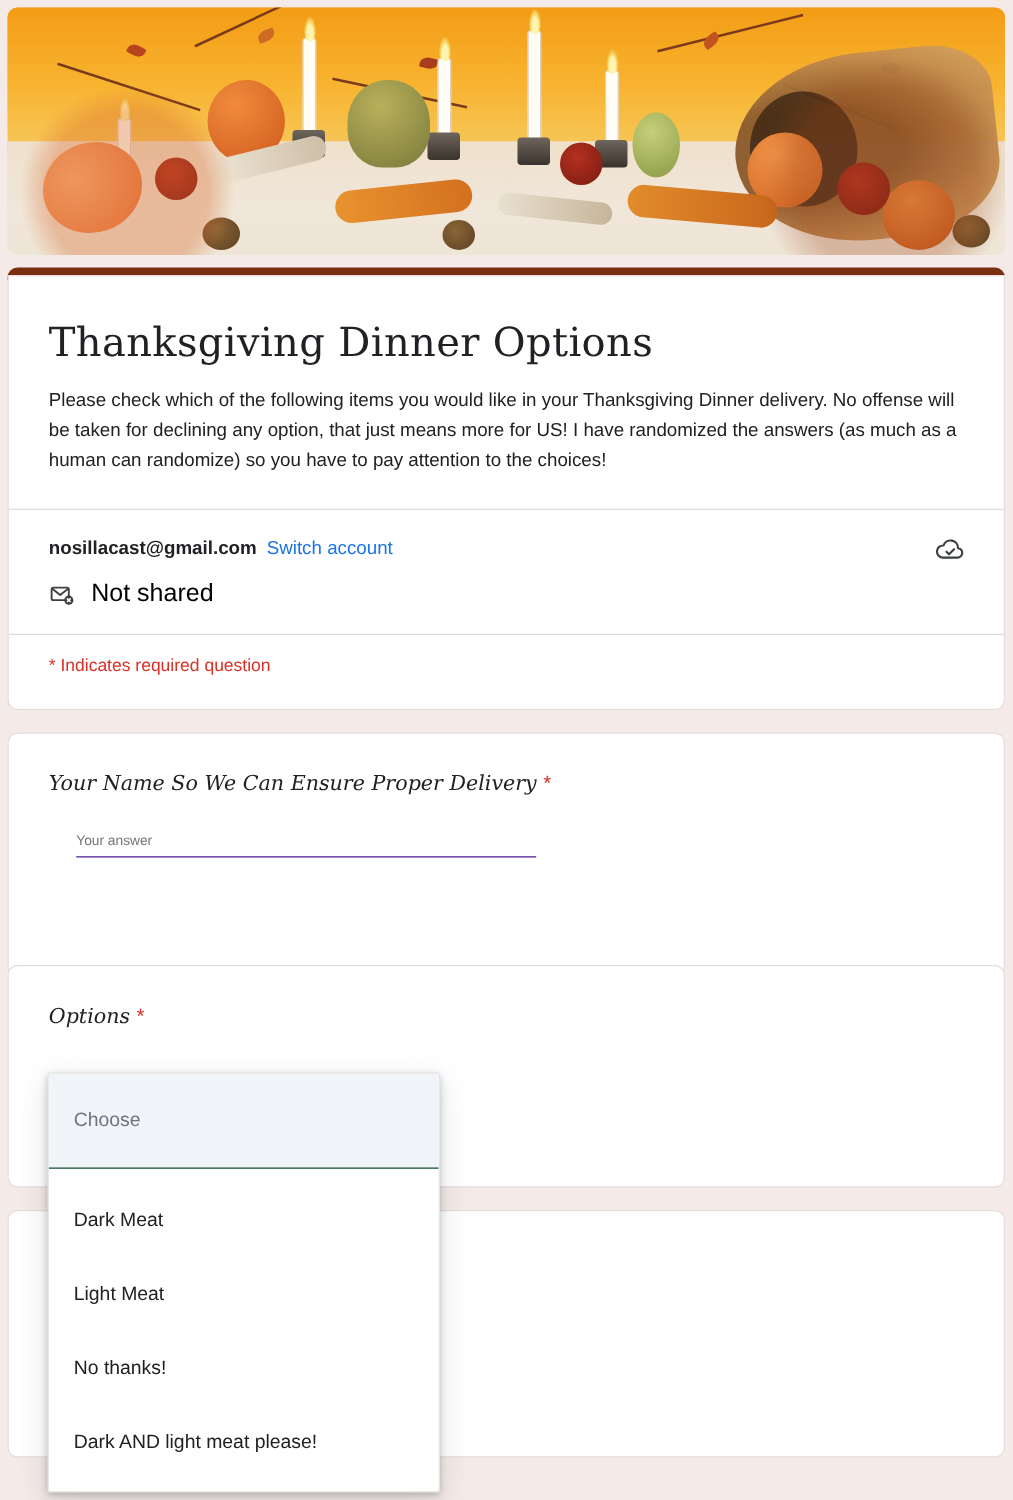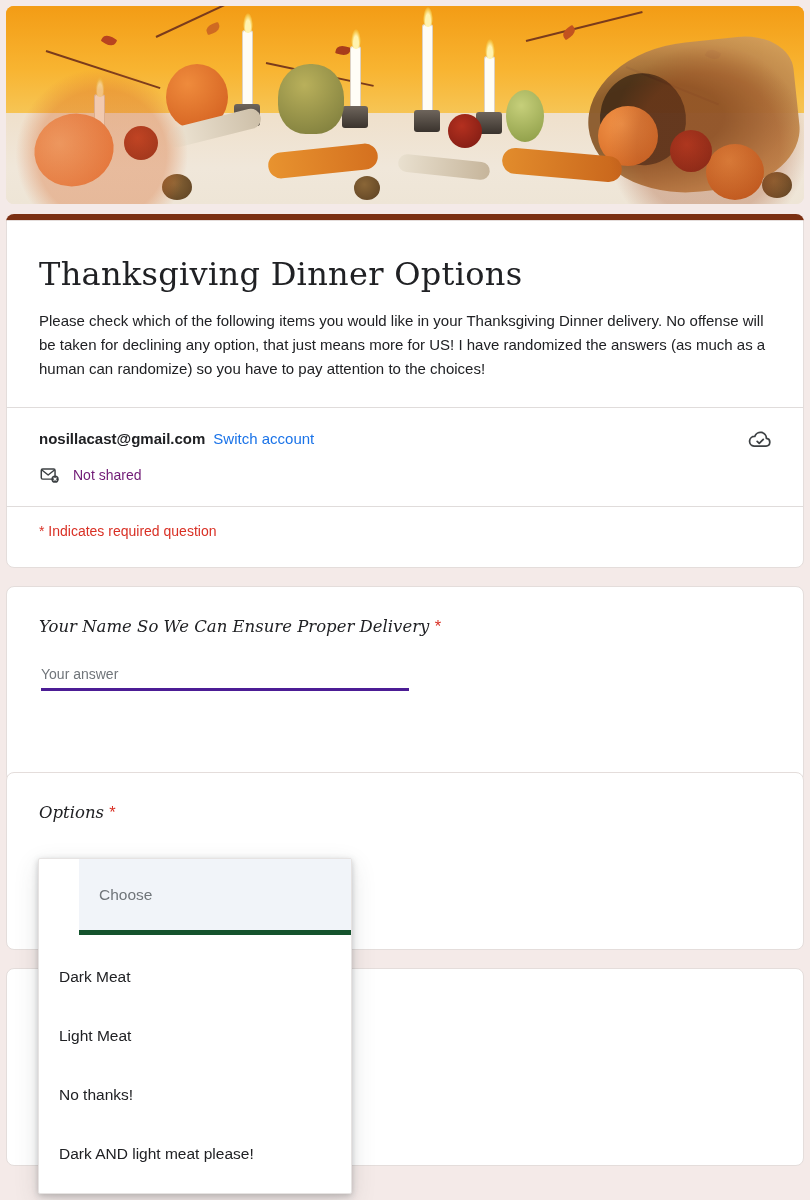"Not shared" .shared-text { color: #701a75 -> #000000; font-size: 14px -> 20px }
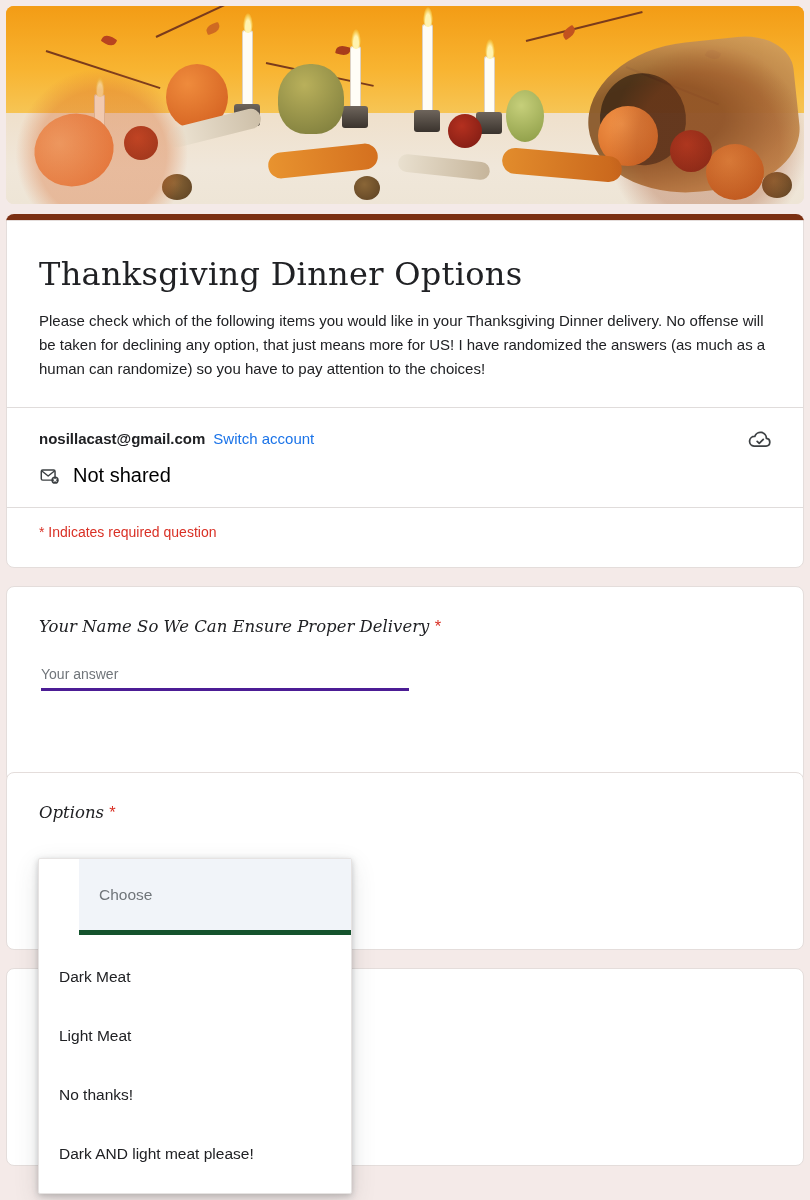"Your answer" .answer-line { border-bottom: 3px solid #4c1d95 -> 1px solid #4c1d95; font-size: 14px -> 11px; margin: 30px 0 0 34px -> 30px 0 0 54px }
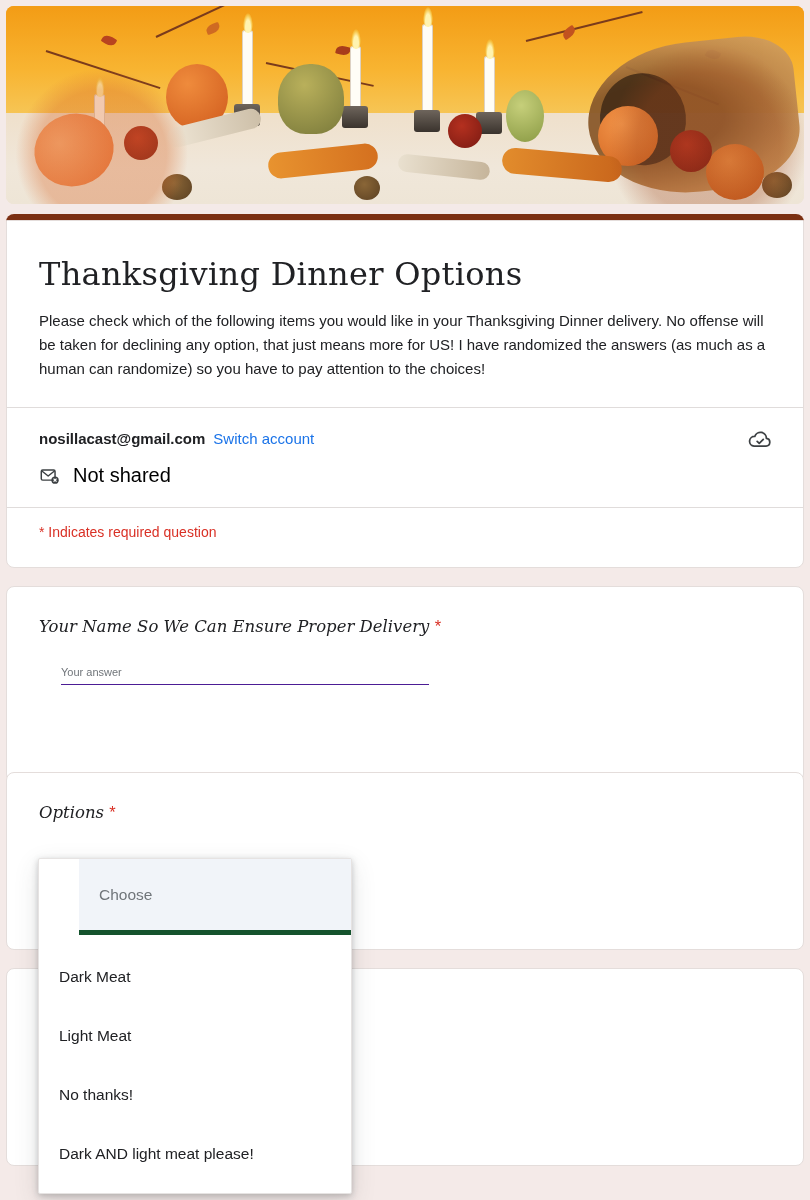"Choose" .dd-choose { border-bottom: 5px solid #14532d -> 1px solid #14532d; margin-left: 40px -> none }
